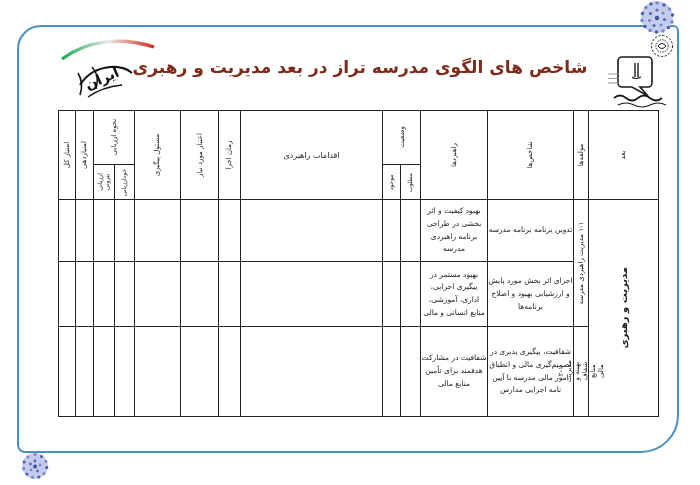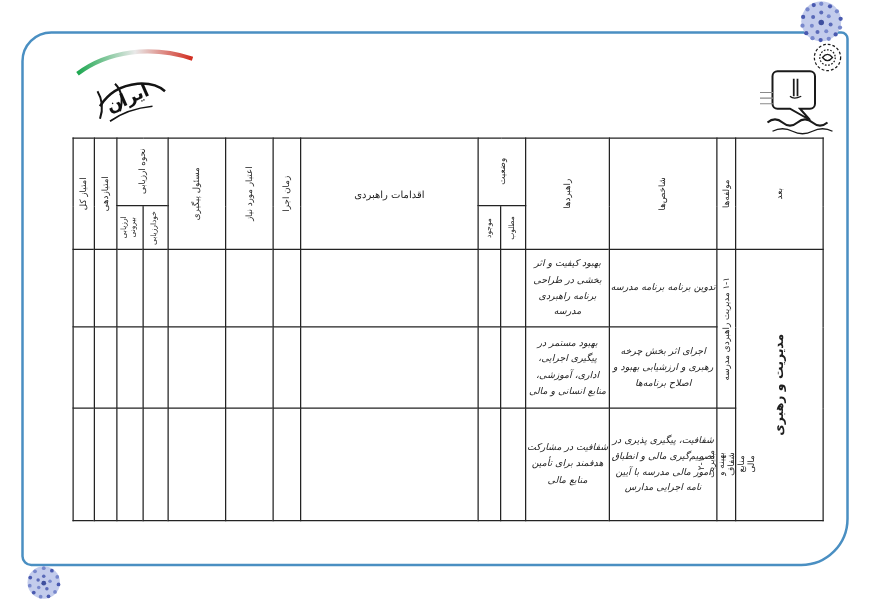"شاخص های الگوی مدرسه تراز" div.title { html: none -> <div>شاخص های الگوی مدرسه تراز در بعد مدیریت و رهبری</div> }
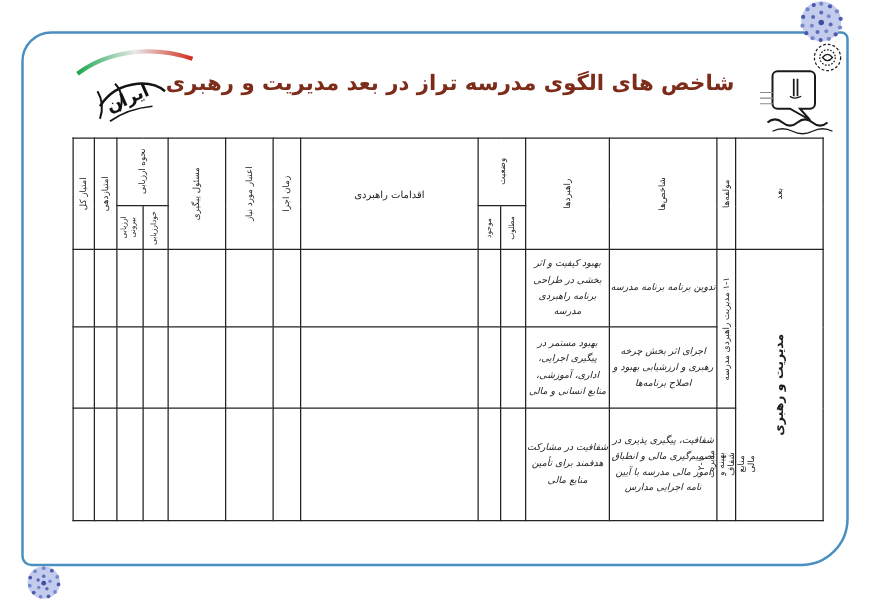"بهبود کیفیت و اثر بخشی" .htext { font-style: italic -> none }
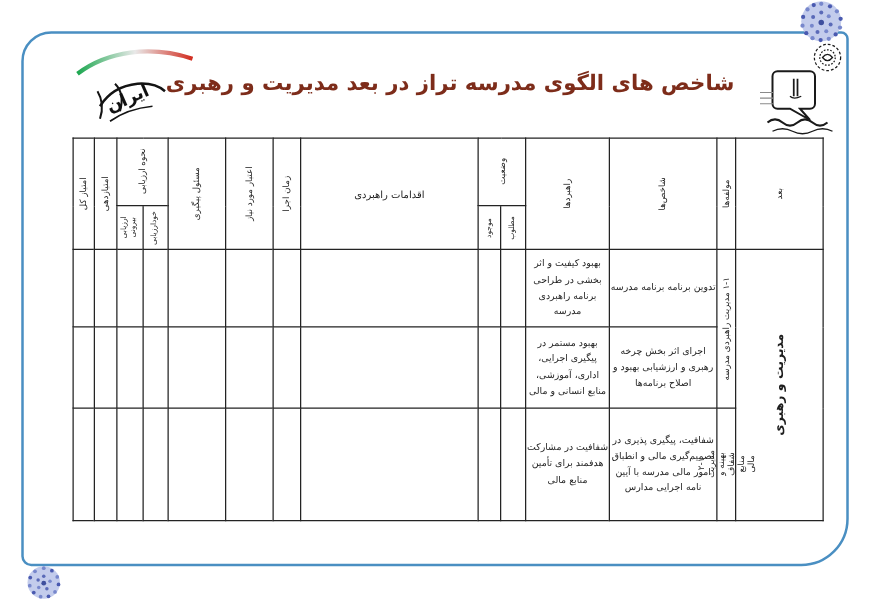"اجرای اثر بخش چرخه رهبری" td.htext { text: چرخه رهبری -> مورد پایش }
